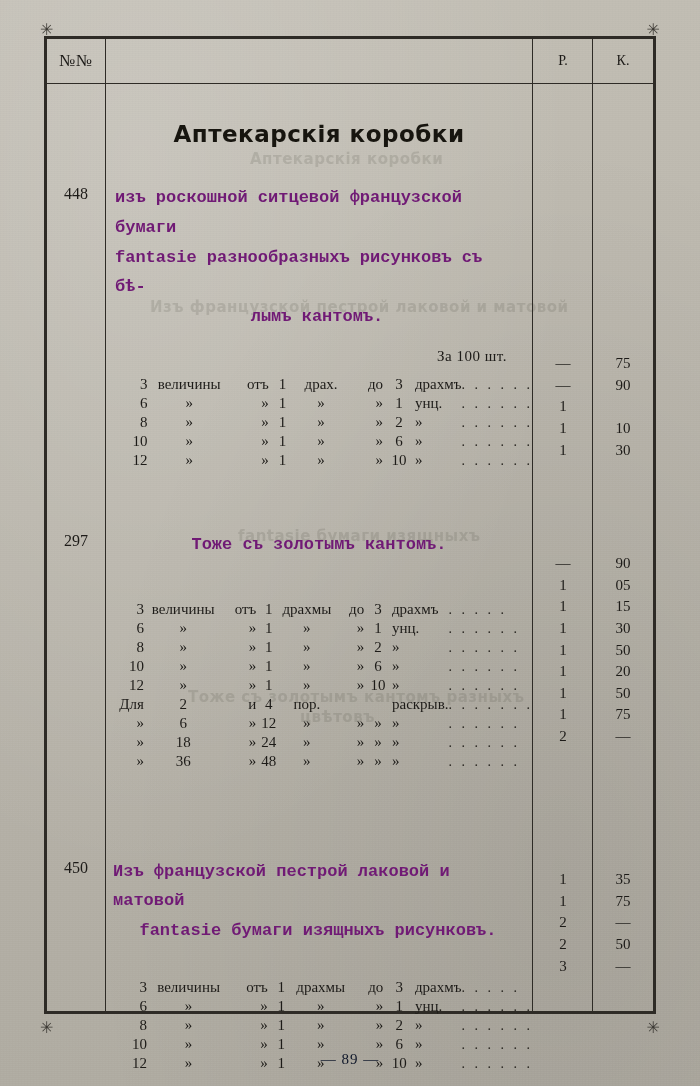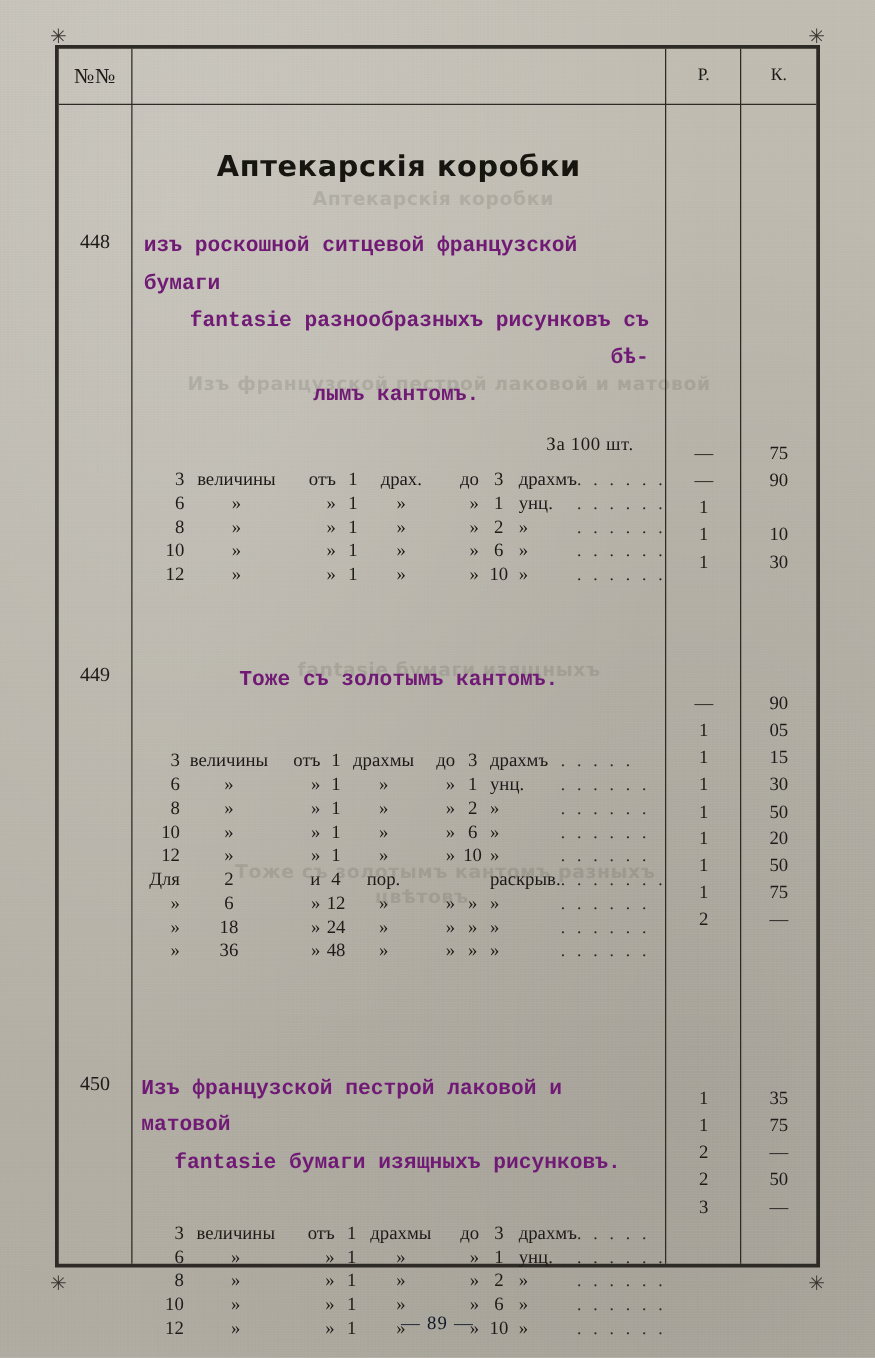"fantasie разнообразныхъ рисунковъ съ бѣ-" .lead .l2 { text-align: right -> none }
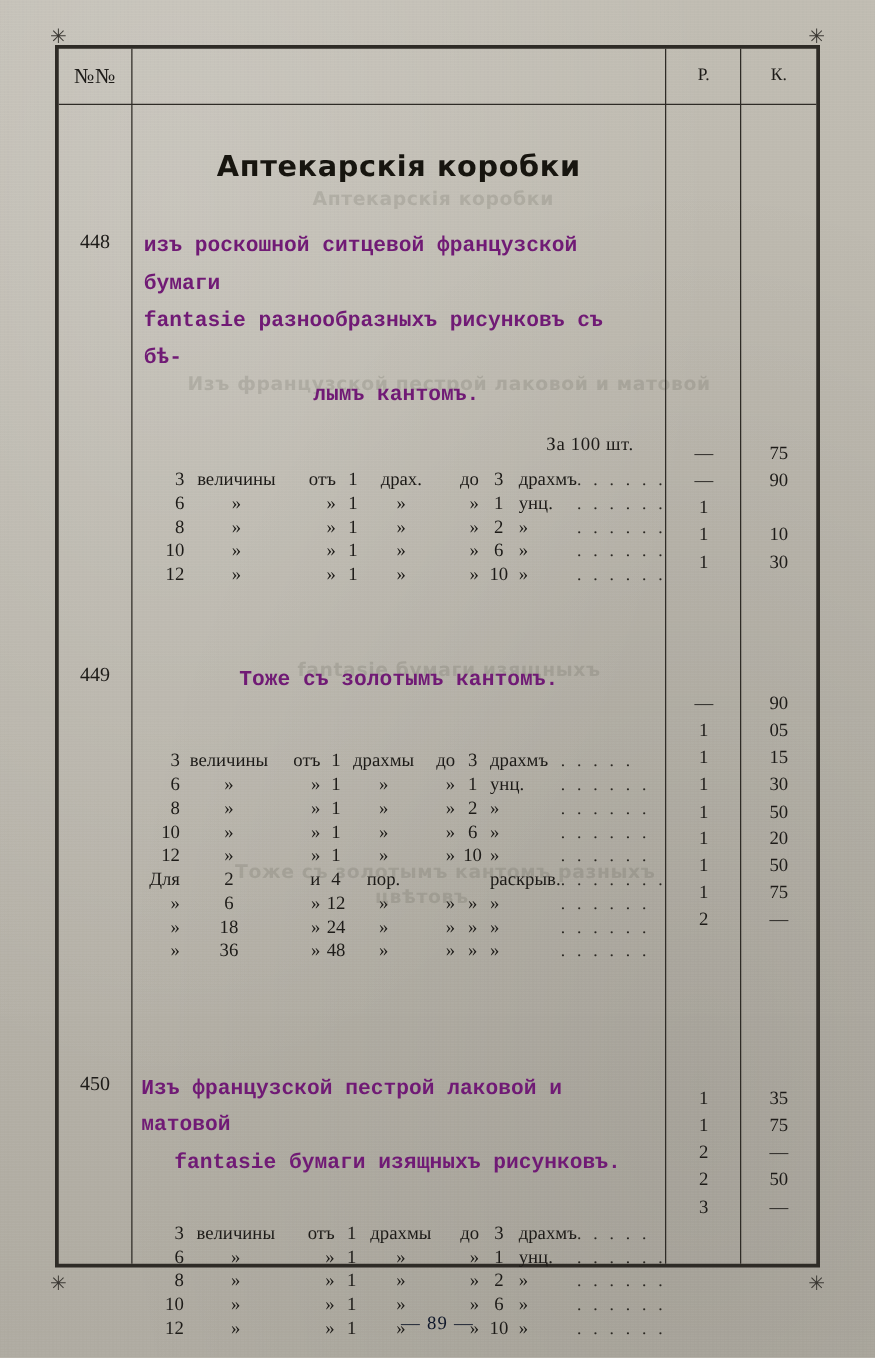"449" div.item-no { text: 449 -> 297 }
